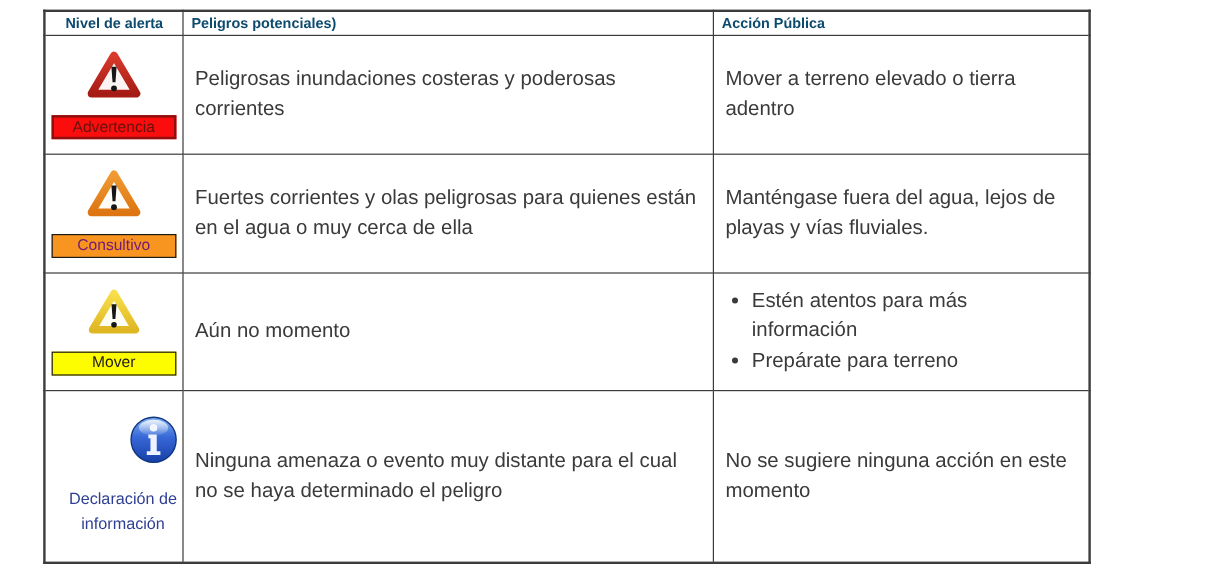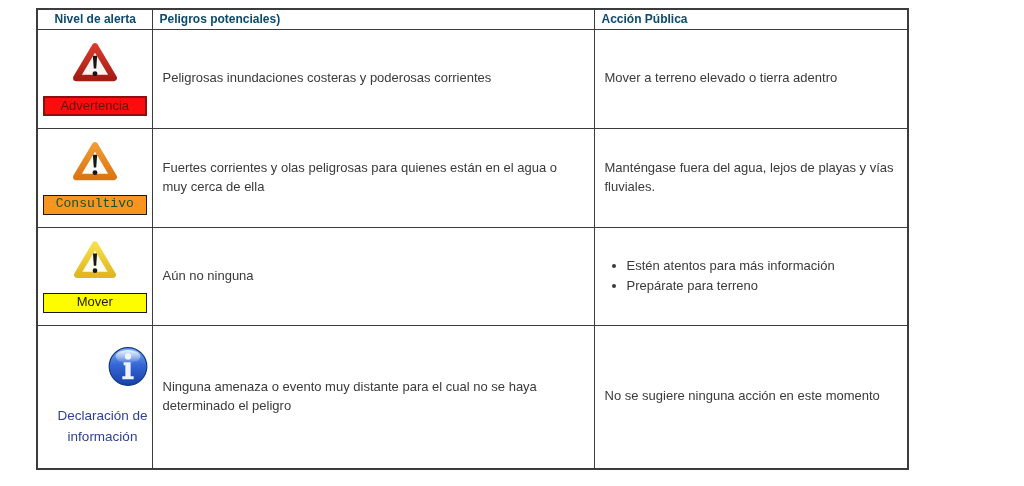"Peligrosas inundaciones costeras y" td.text-cell { font-size: 13px -> 17px }
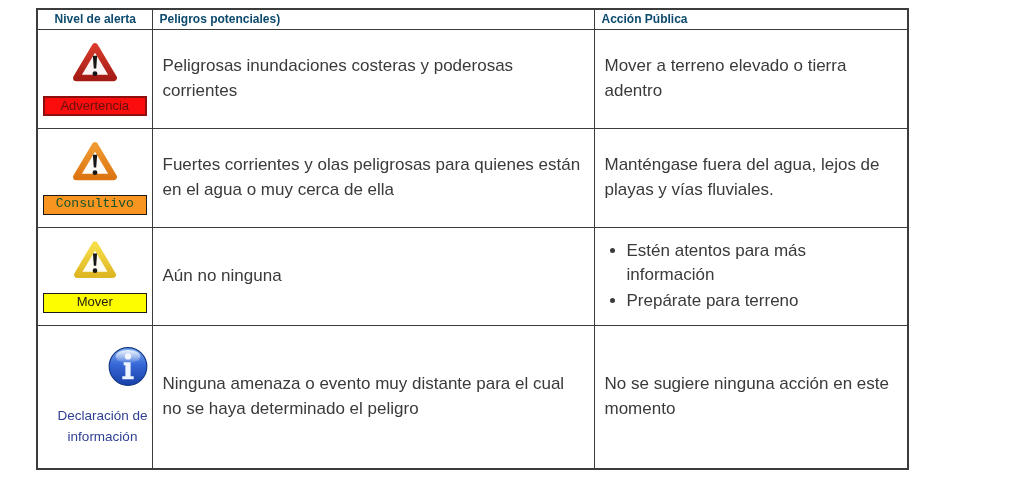"Consultivo" span.badge { color: #14532d -> #701a75; font-family: Liberation Mono, monospace -> none }
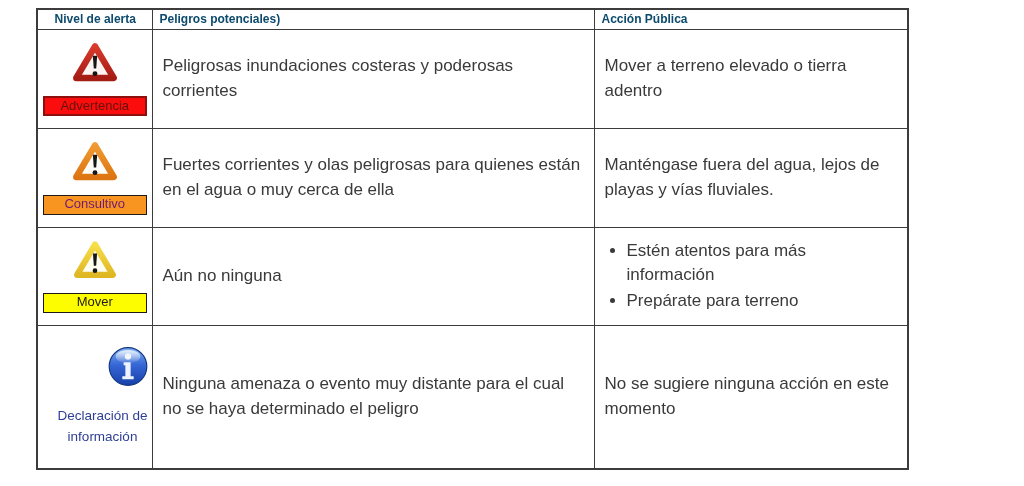"Aún no ninguna" td.text-cell { text: ninguna -> momento }
